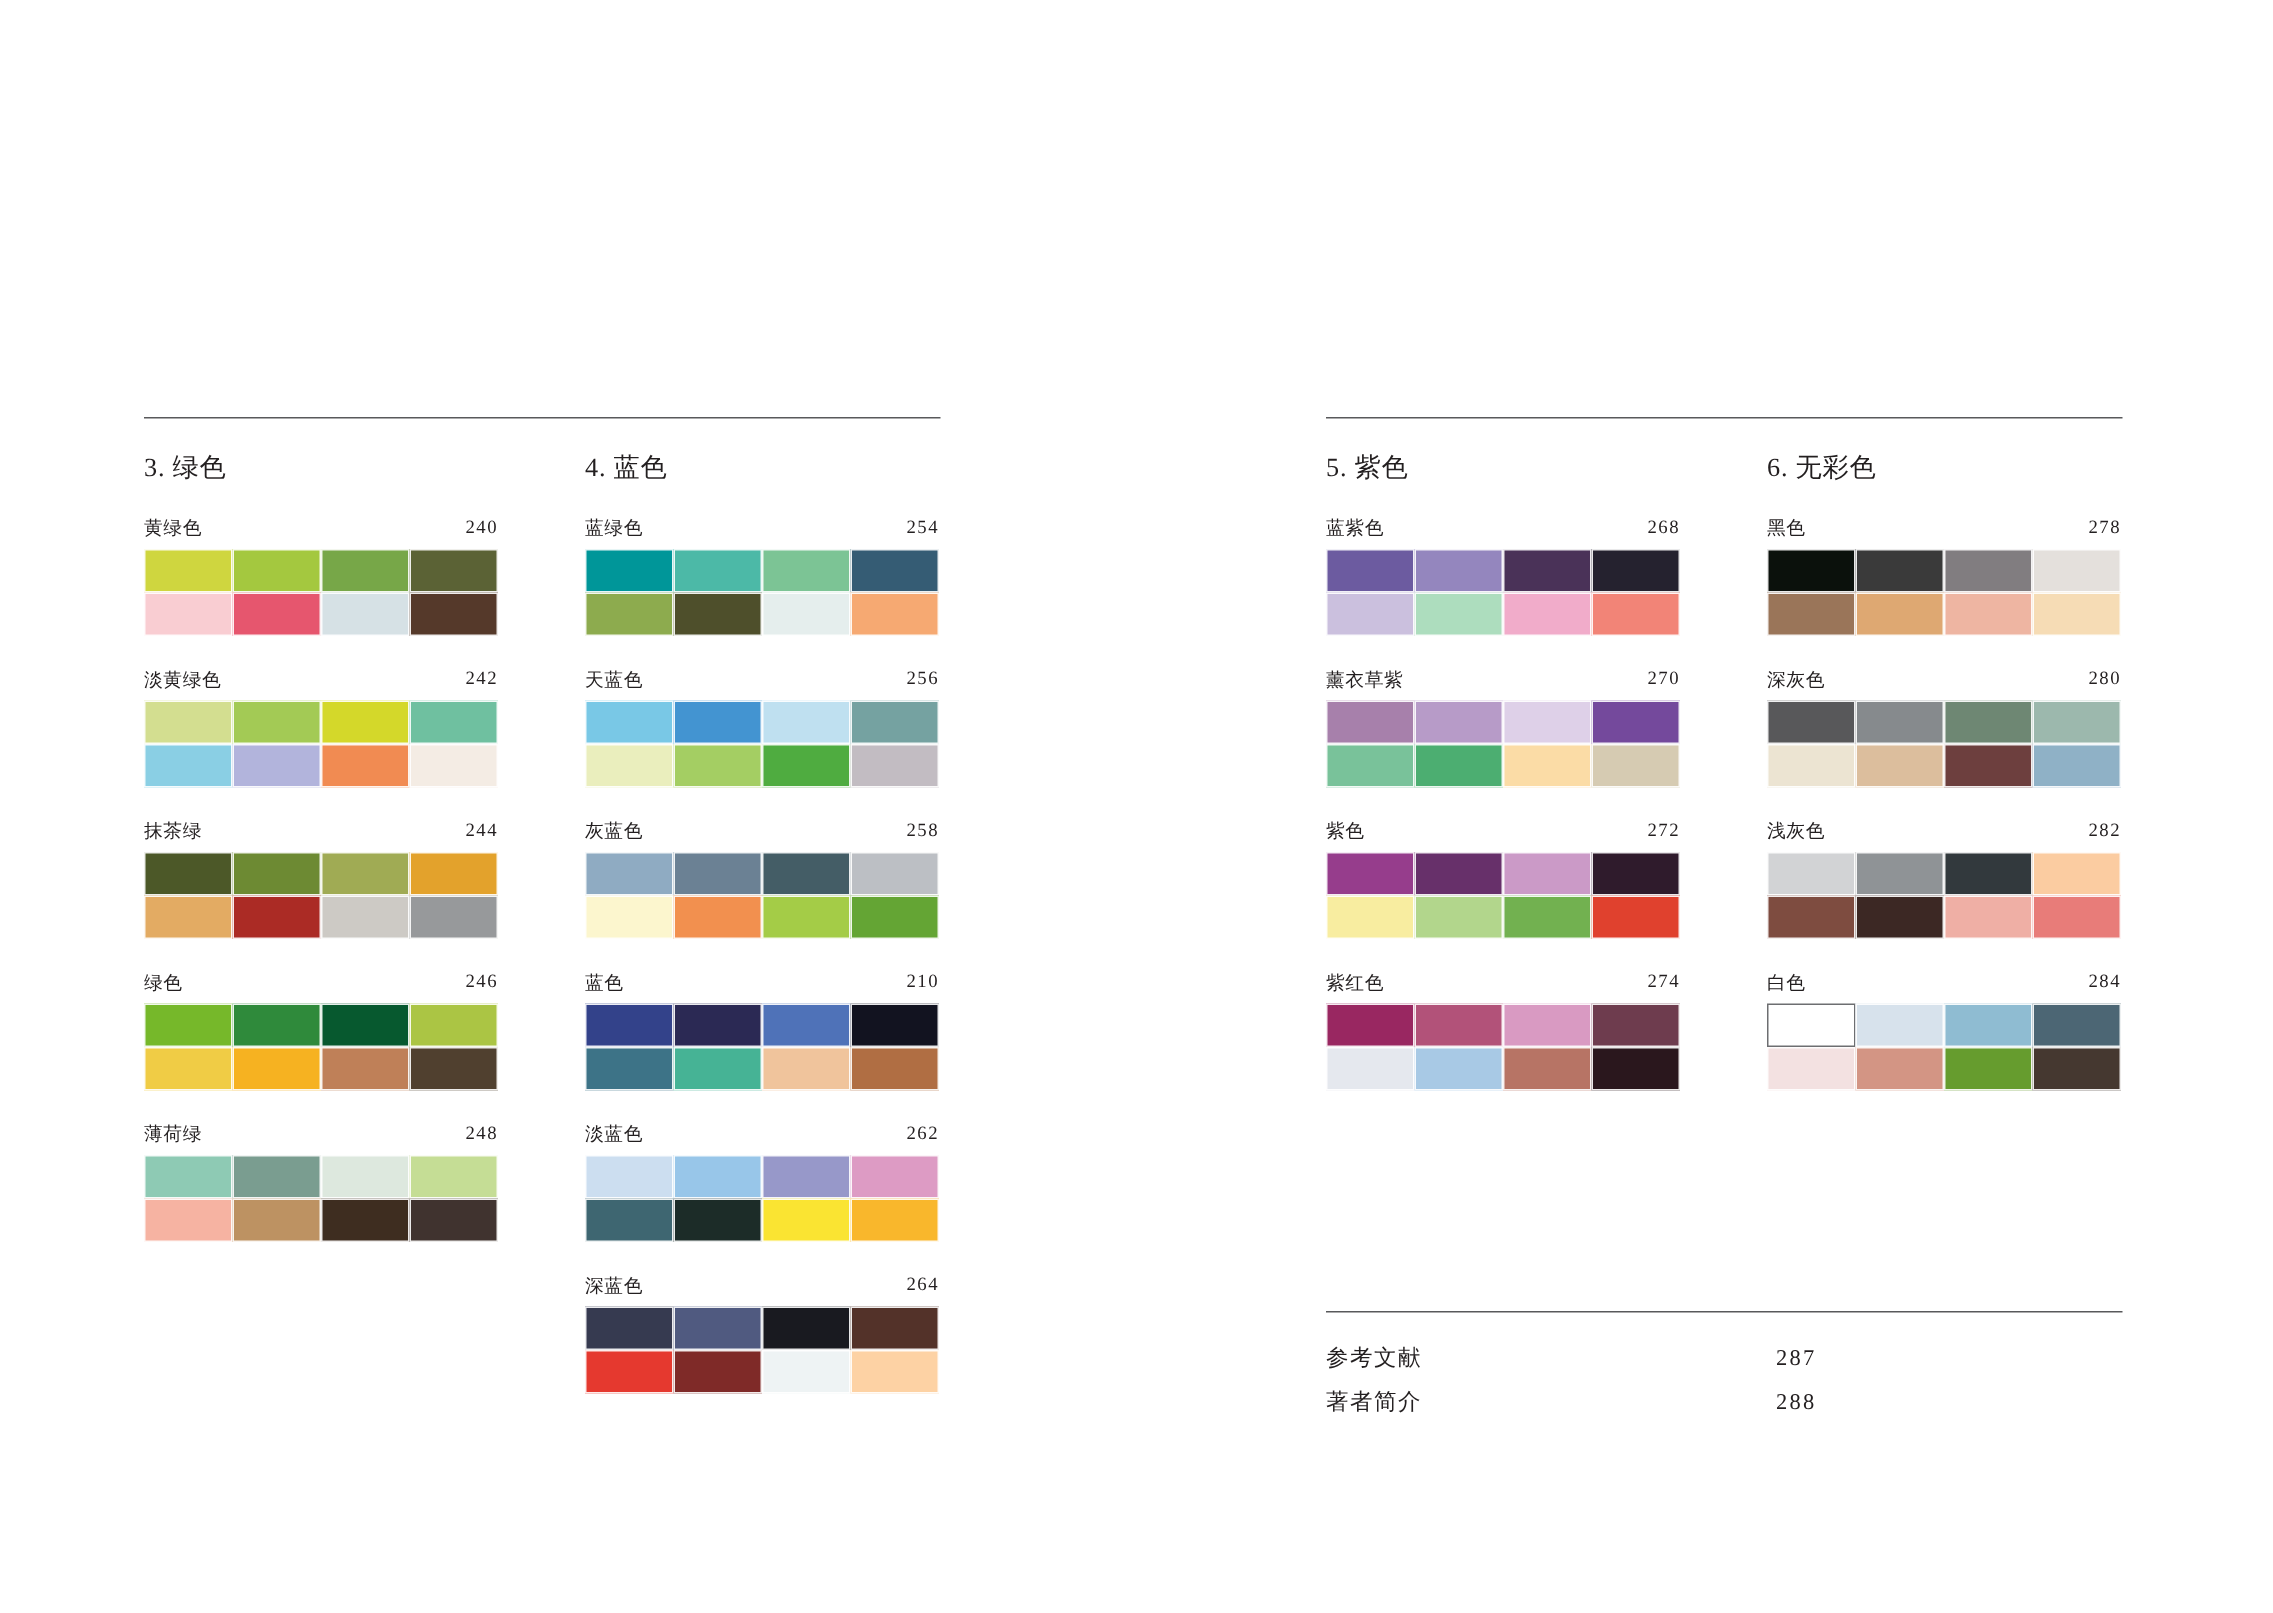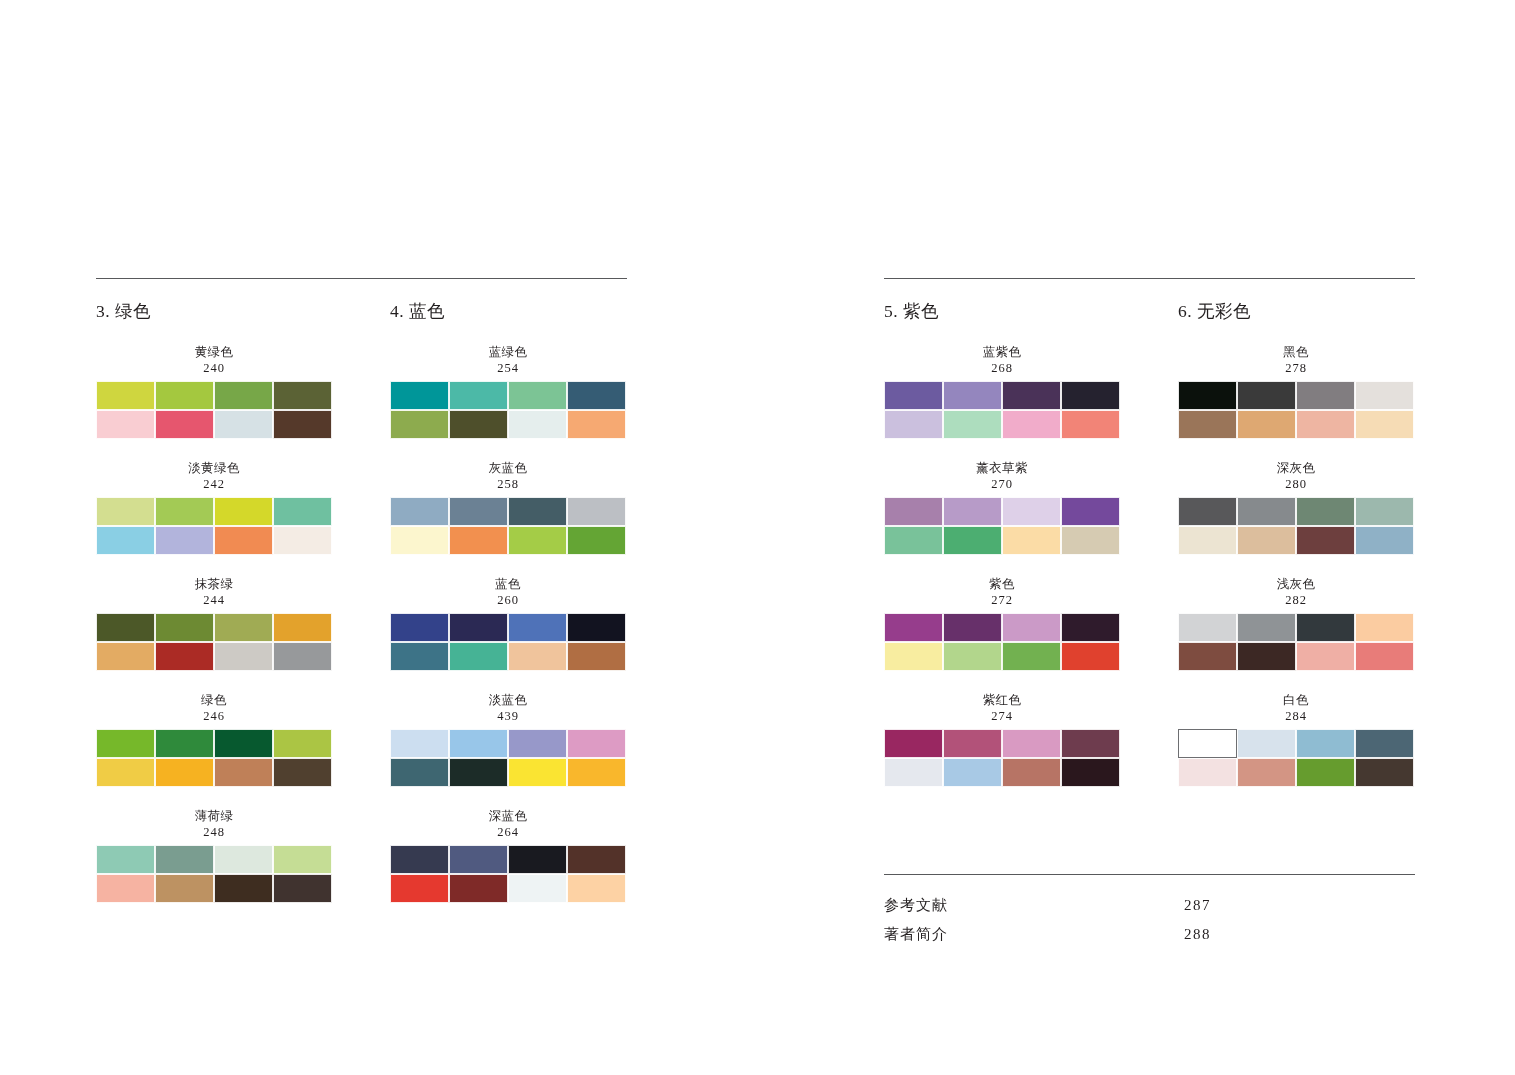"黄绿色" .group-head { align-items: center -> flex-start; flex-direction: column -> none }
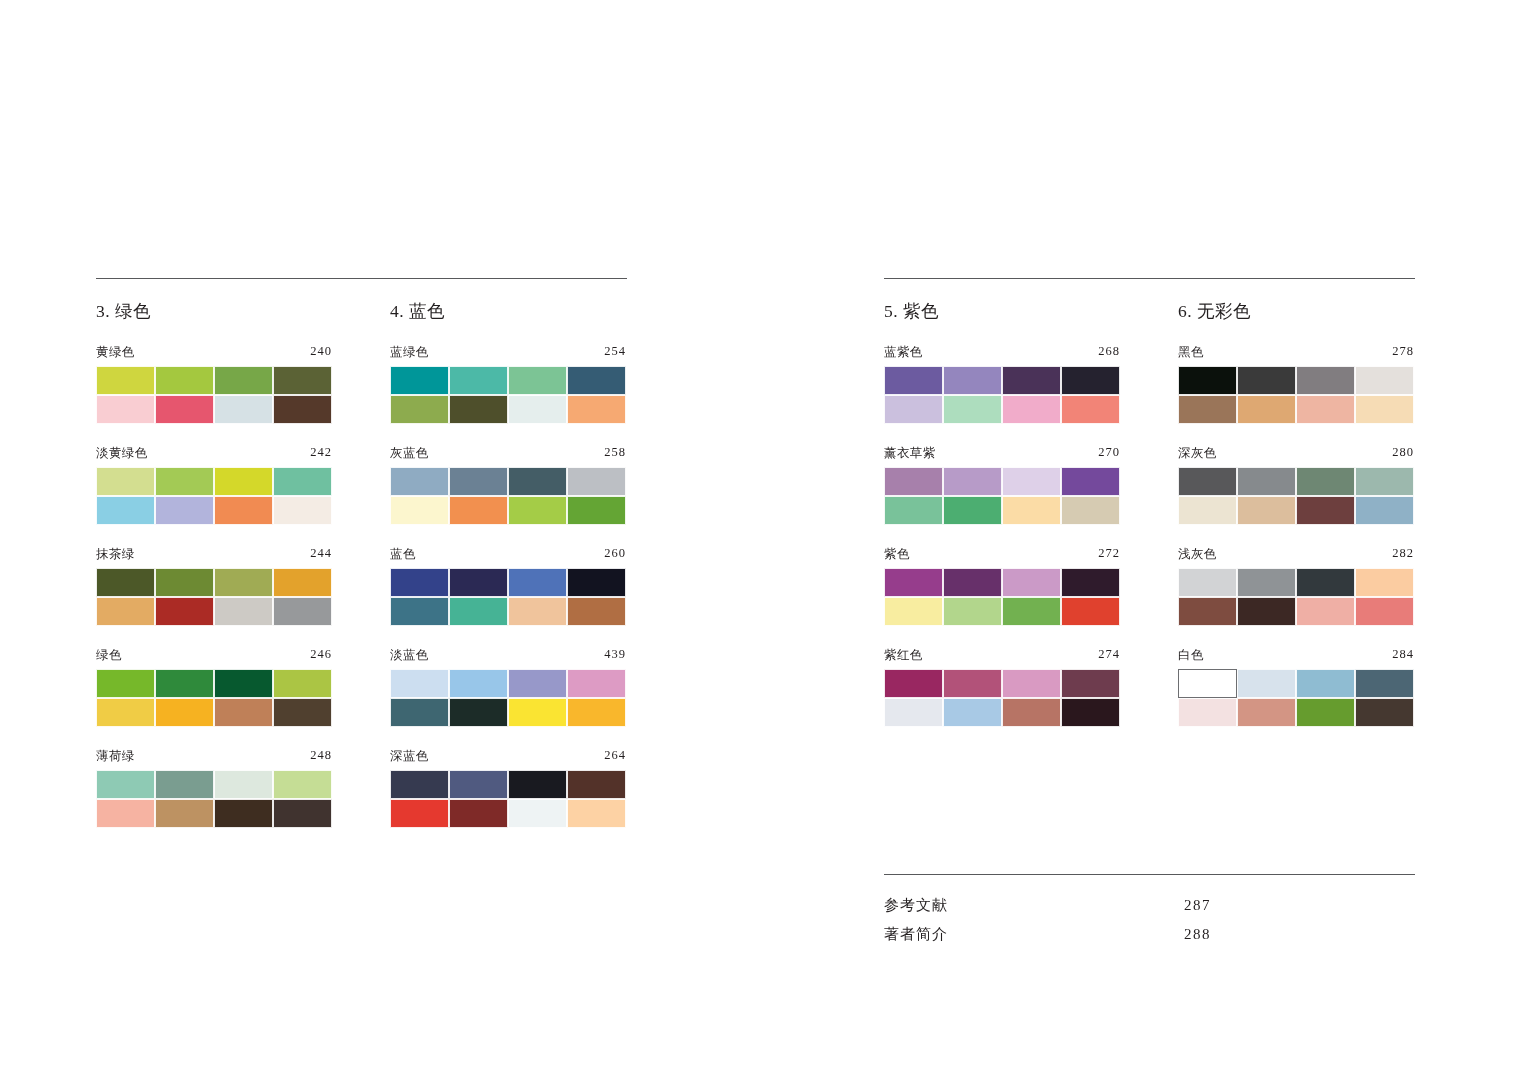"天蓝色" div.group { html: none -> <div> <div> <span>天蓝色</span> <span>256</span> </div> <div> <div></div> <div></div> <div></div> <div></div> <div></div> <div></div> <div></div> <div></div> </div> </div> }
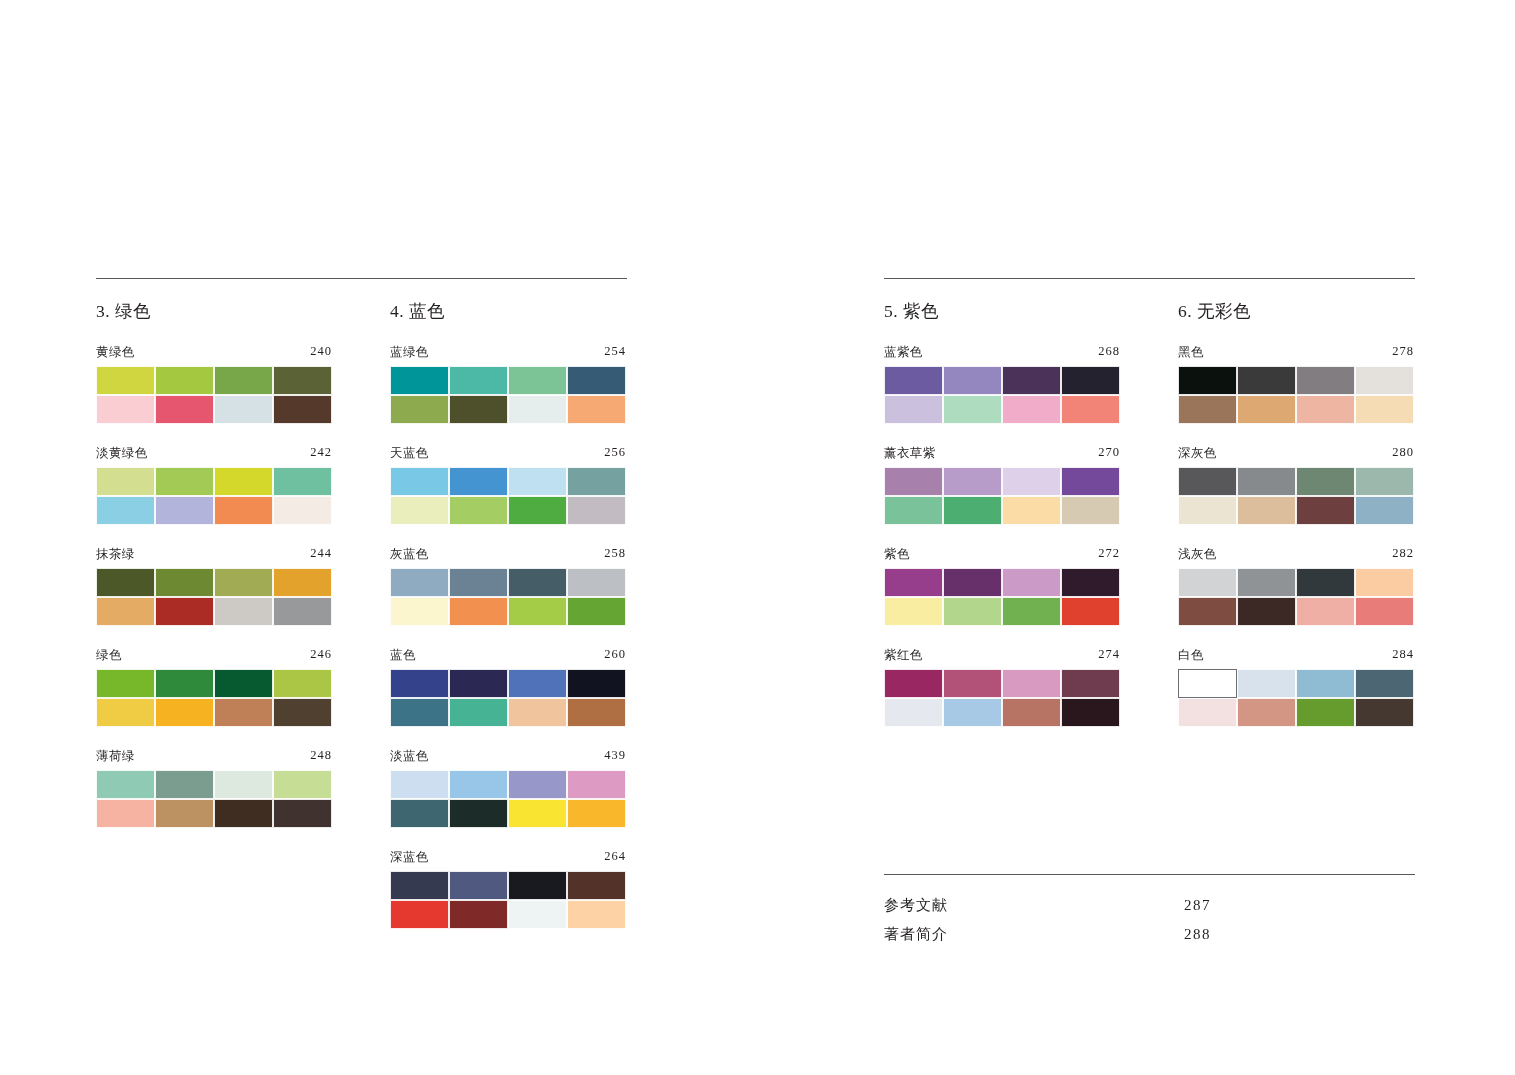"260" span.group-page { text: 260 -> 210 }
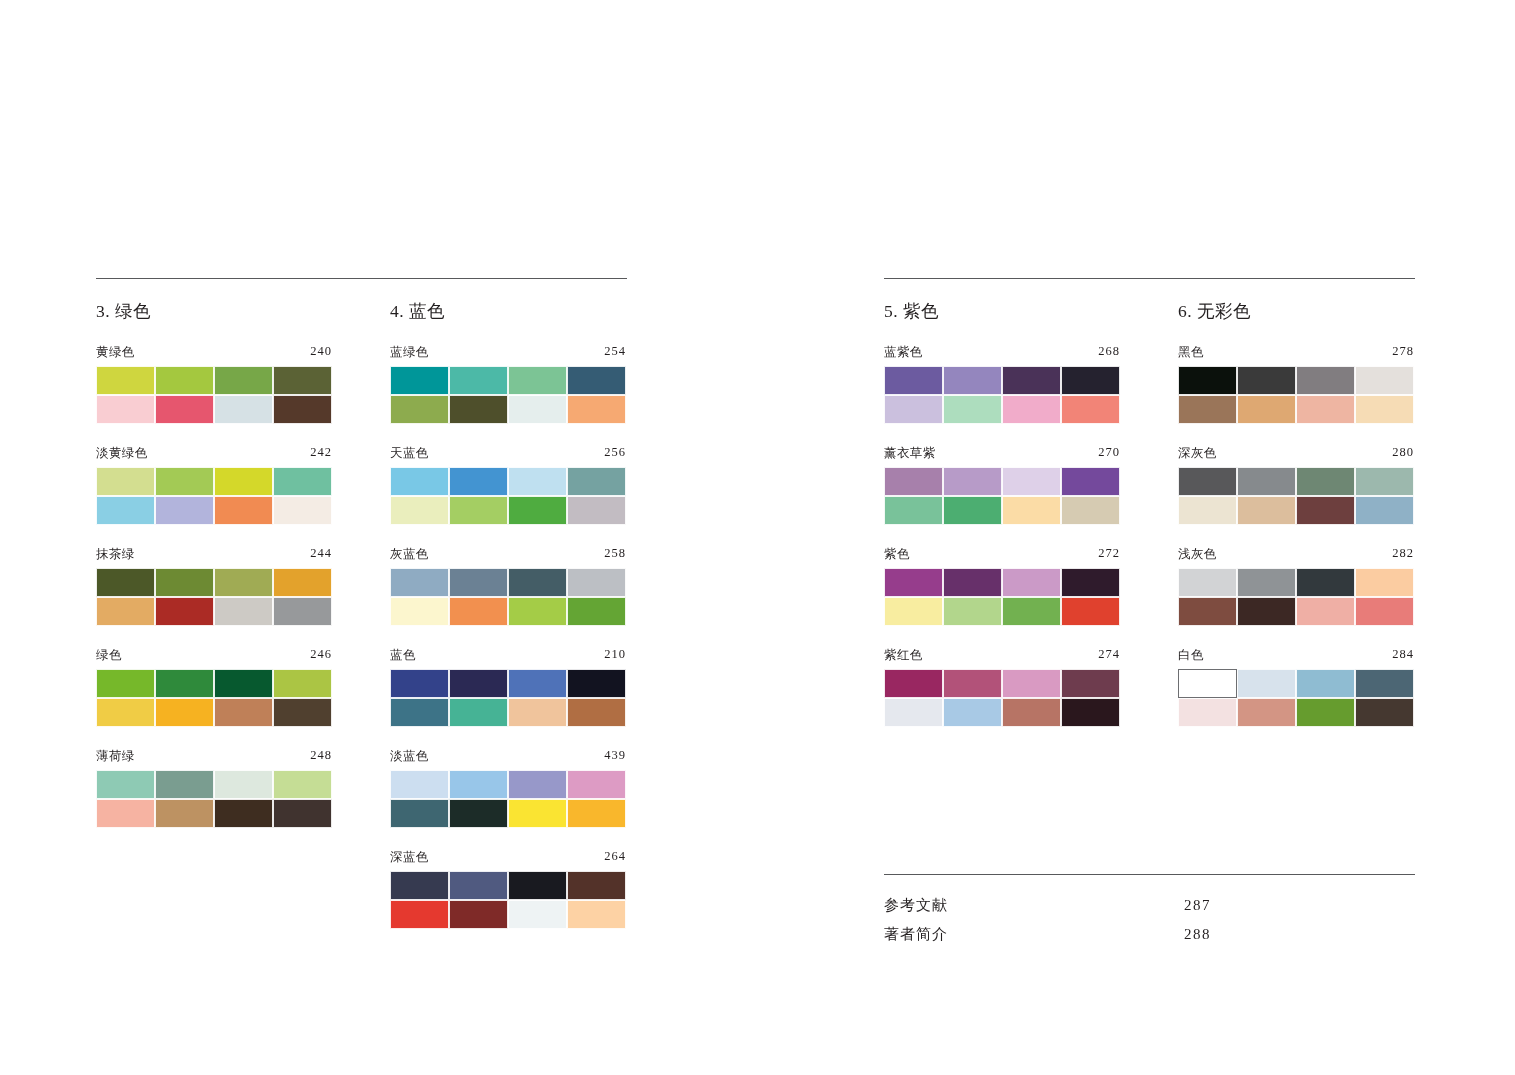"439" span.group-page { text: 439 -> 262 }
